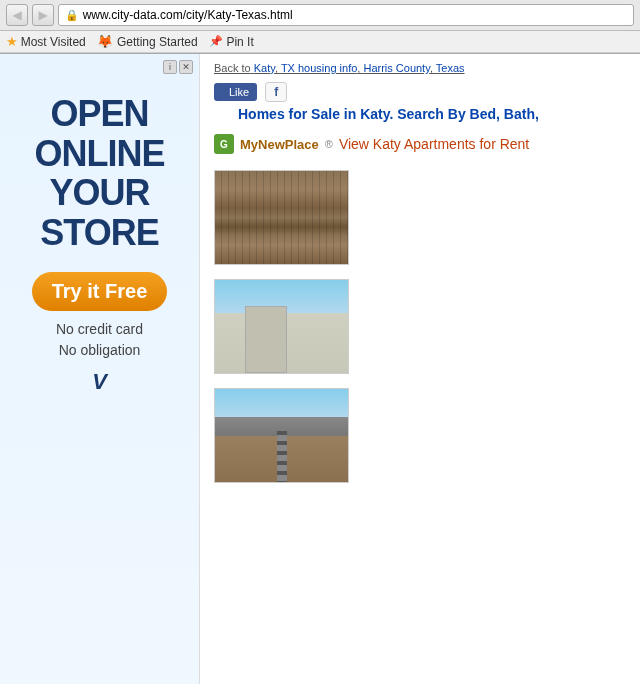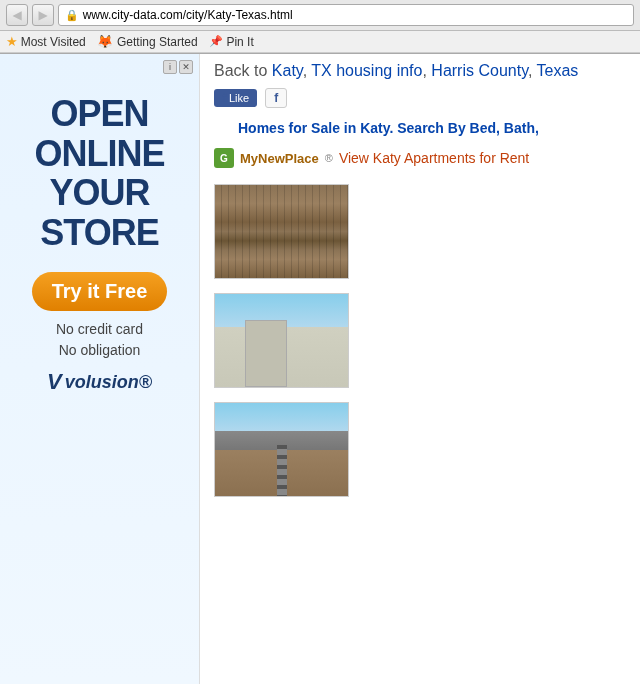"Back to Katy, TX housing" .back-line { font-size: 16px -> 11px; text-decoration: none -> underline }
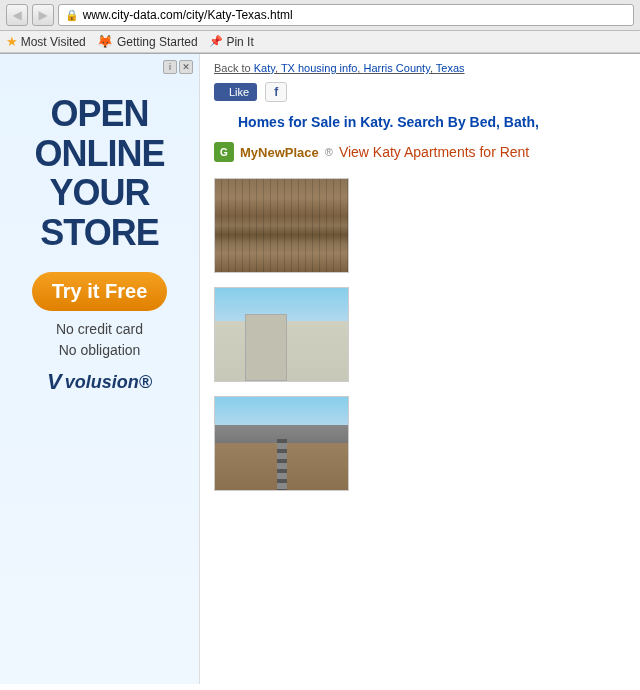"Like" .fb-like-bar { margin-bottom: 12px -> 4px }
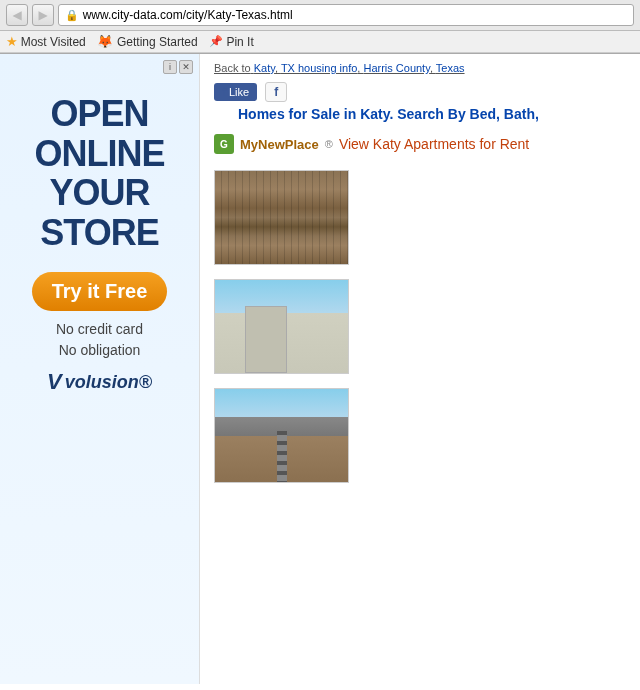"volusion®" span { html: <span>volusion®</span> -> none }
